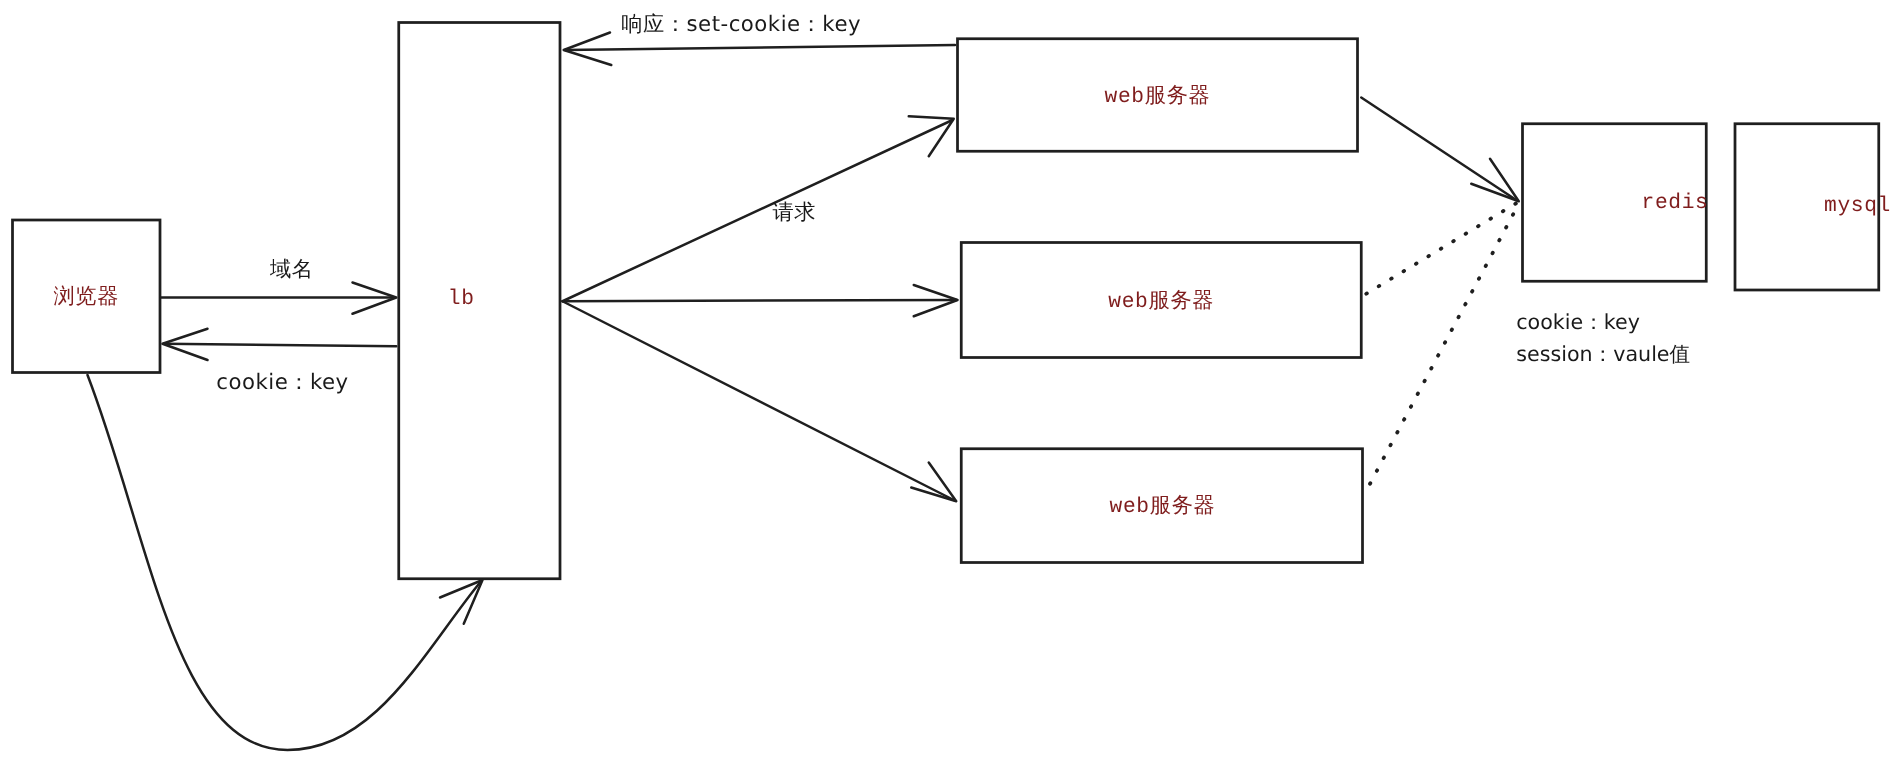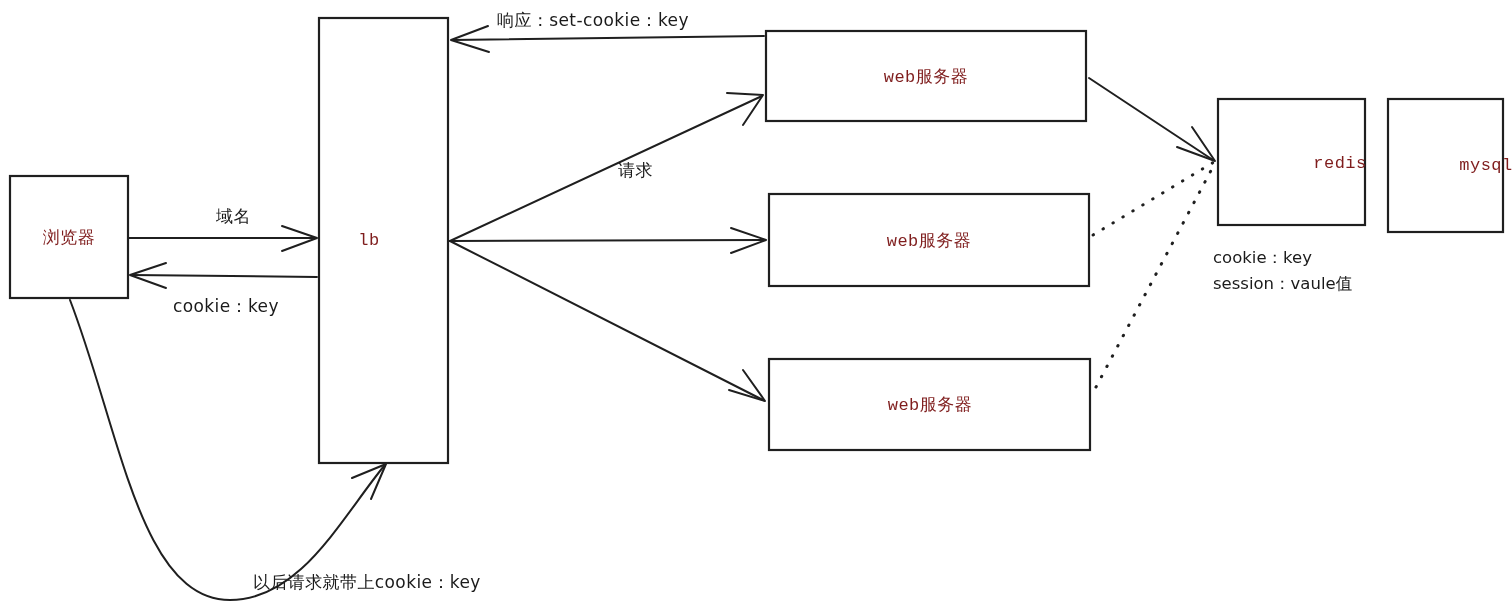"以后请求就带上cookie：key" div.label-text { html: <div>以后请求就带上cookie：key</div> -> none }
